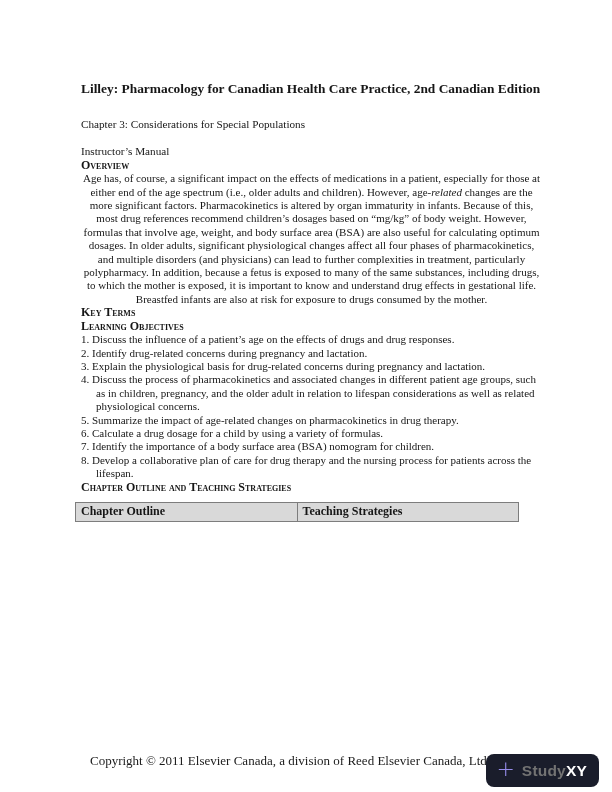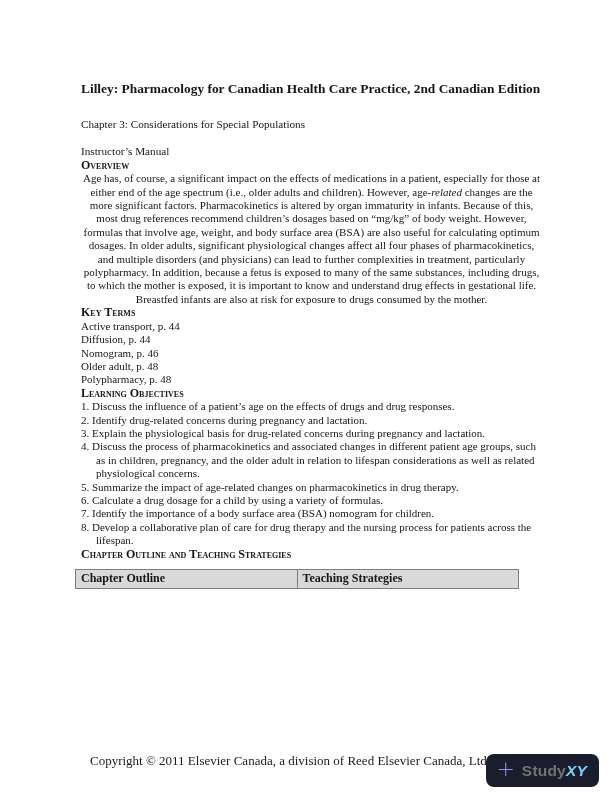"Active transport, p. 44" div.term-list { html: <div> <div>Active transport, p. 44</div> <div>Diffusion, p. 44</div> <div>Nomogram, p. 46</div> <div>Older adult, p. 48</div> <div>Polypharmacy, p. 48</div> </div> -> none }
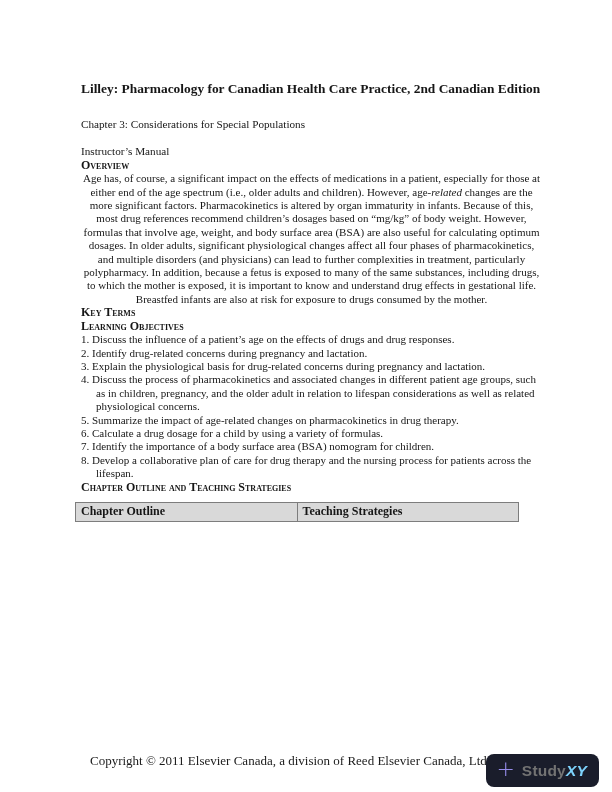"XY" .brand-xy { color: #7dd3fc -> #ffffff; font-style: italic -> none }
